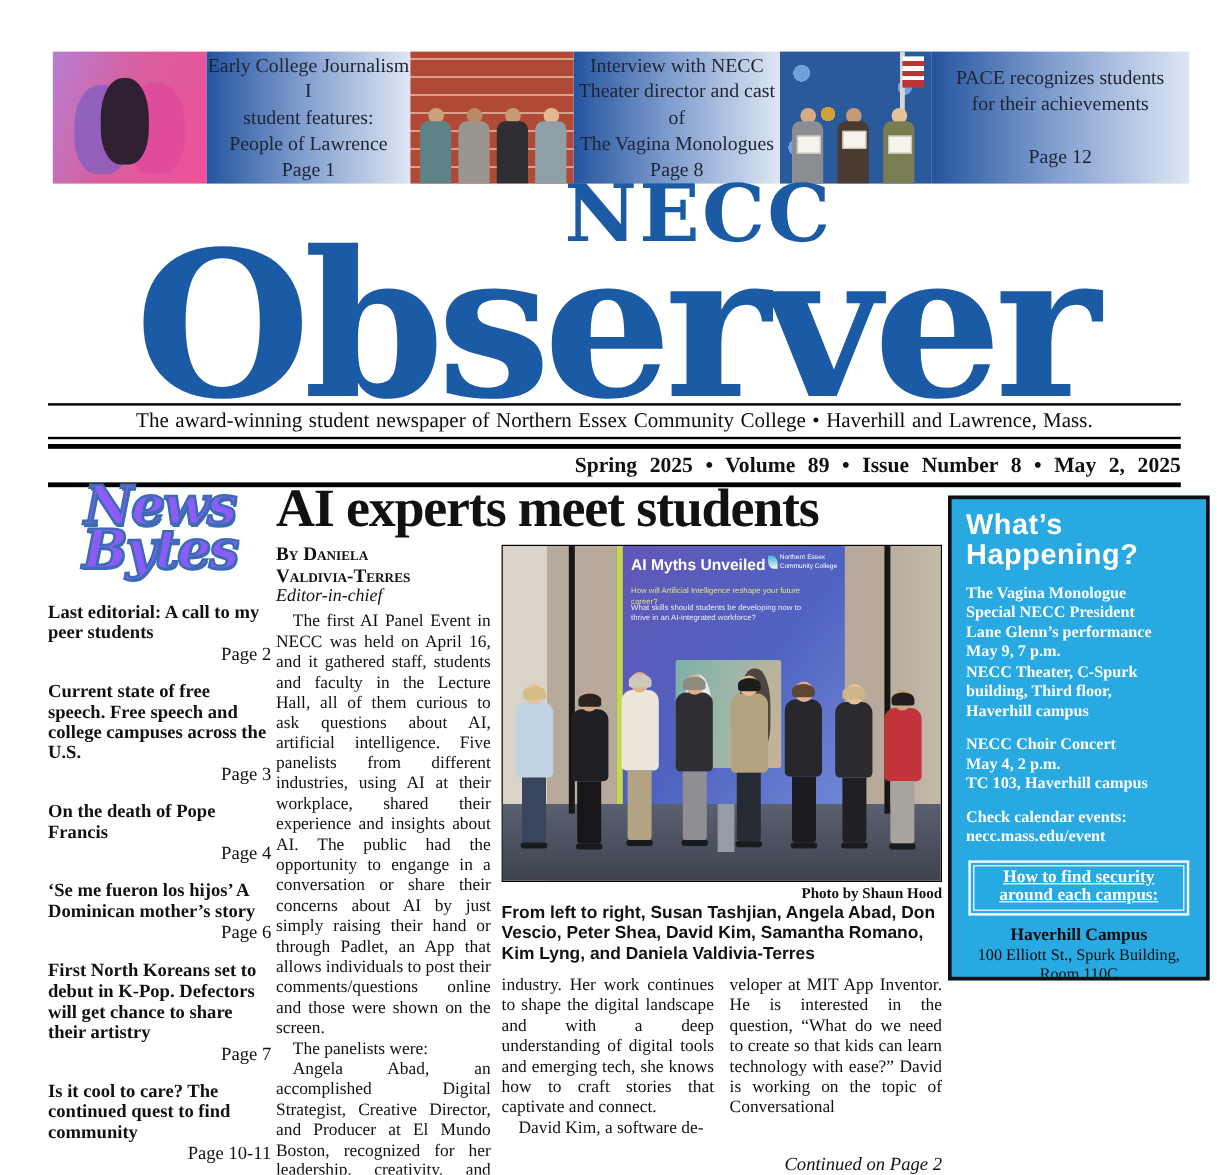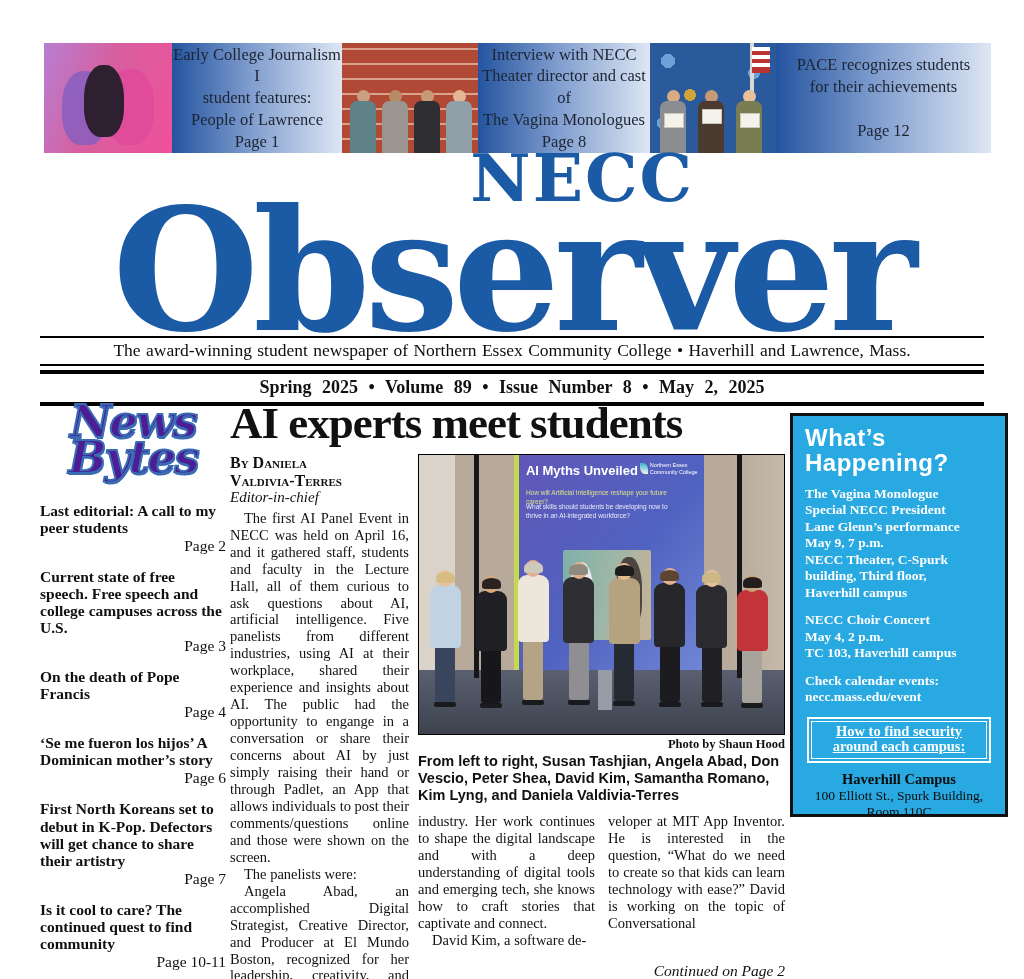"Spring 2025 • Volume 89" .dateline { text-align: center -> right }
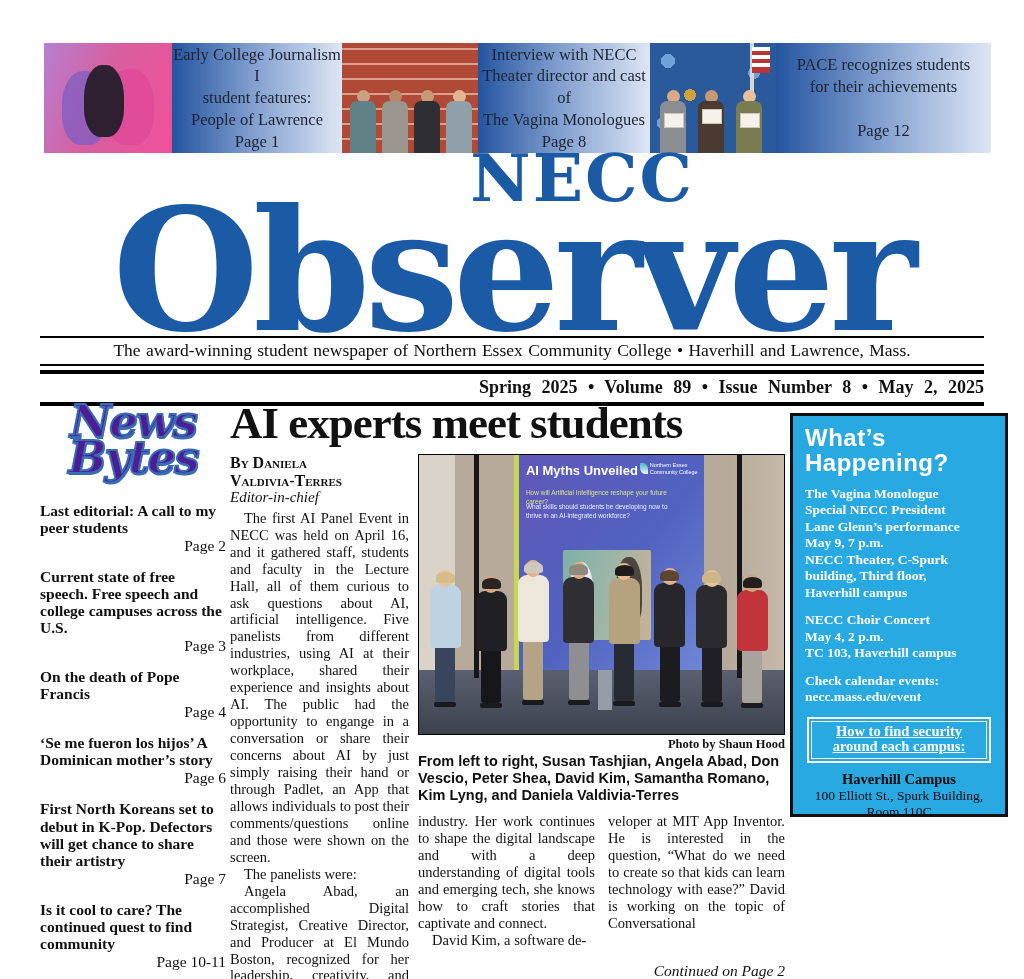"News" .nb-logo { color: #4c1d95 -> #8b5cf6 }
